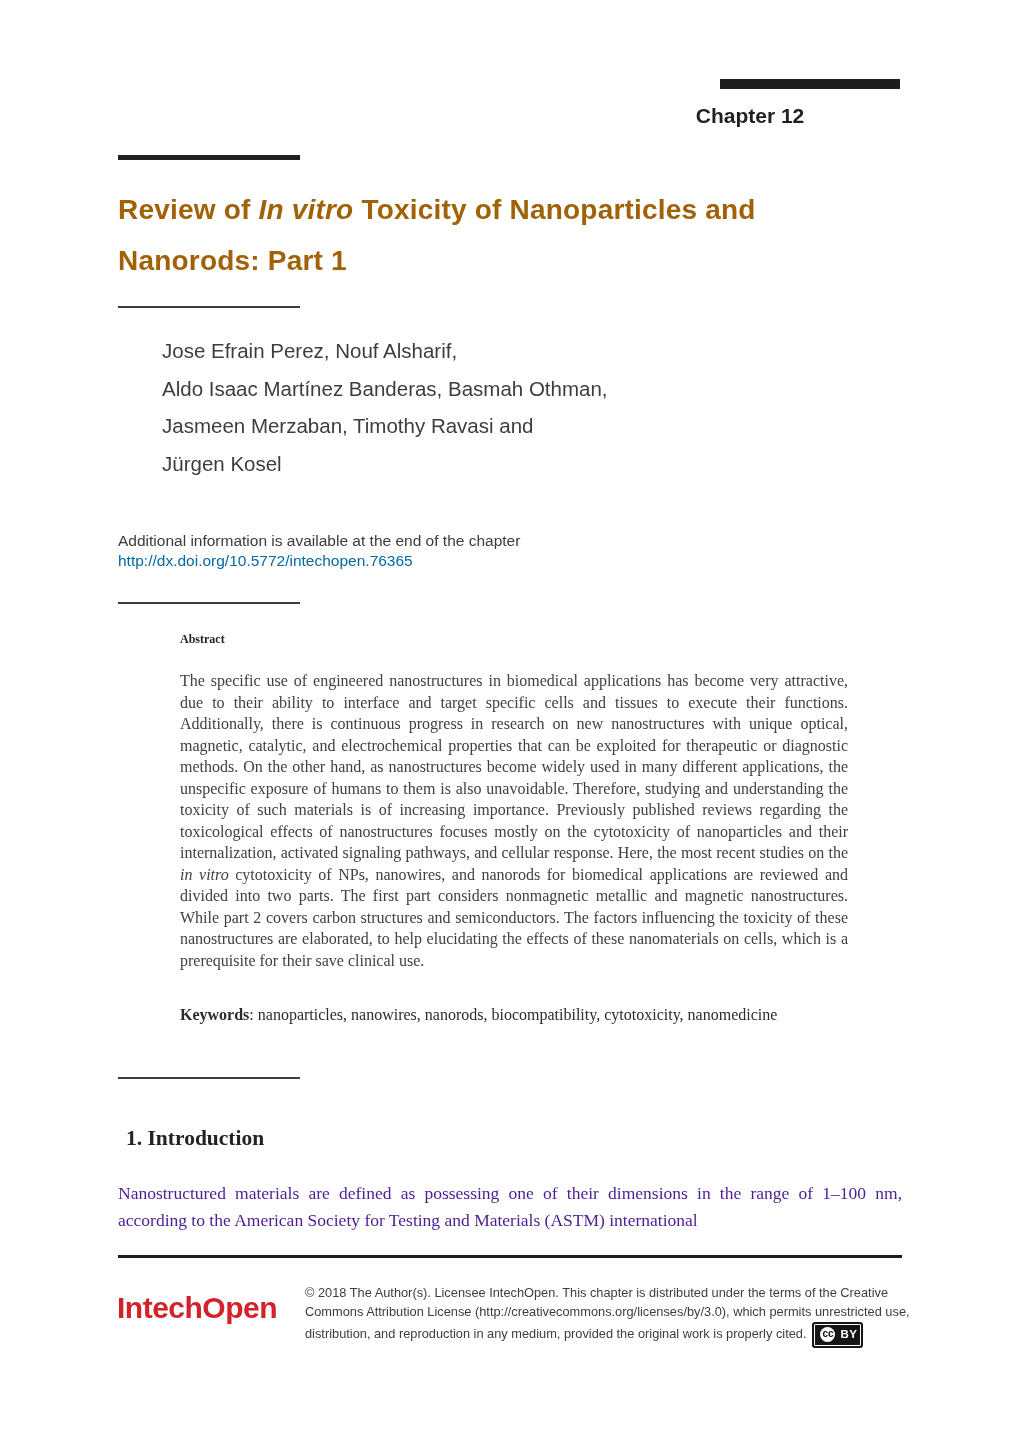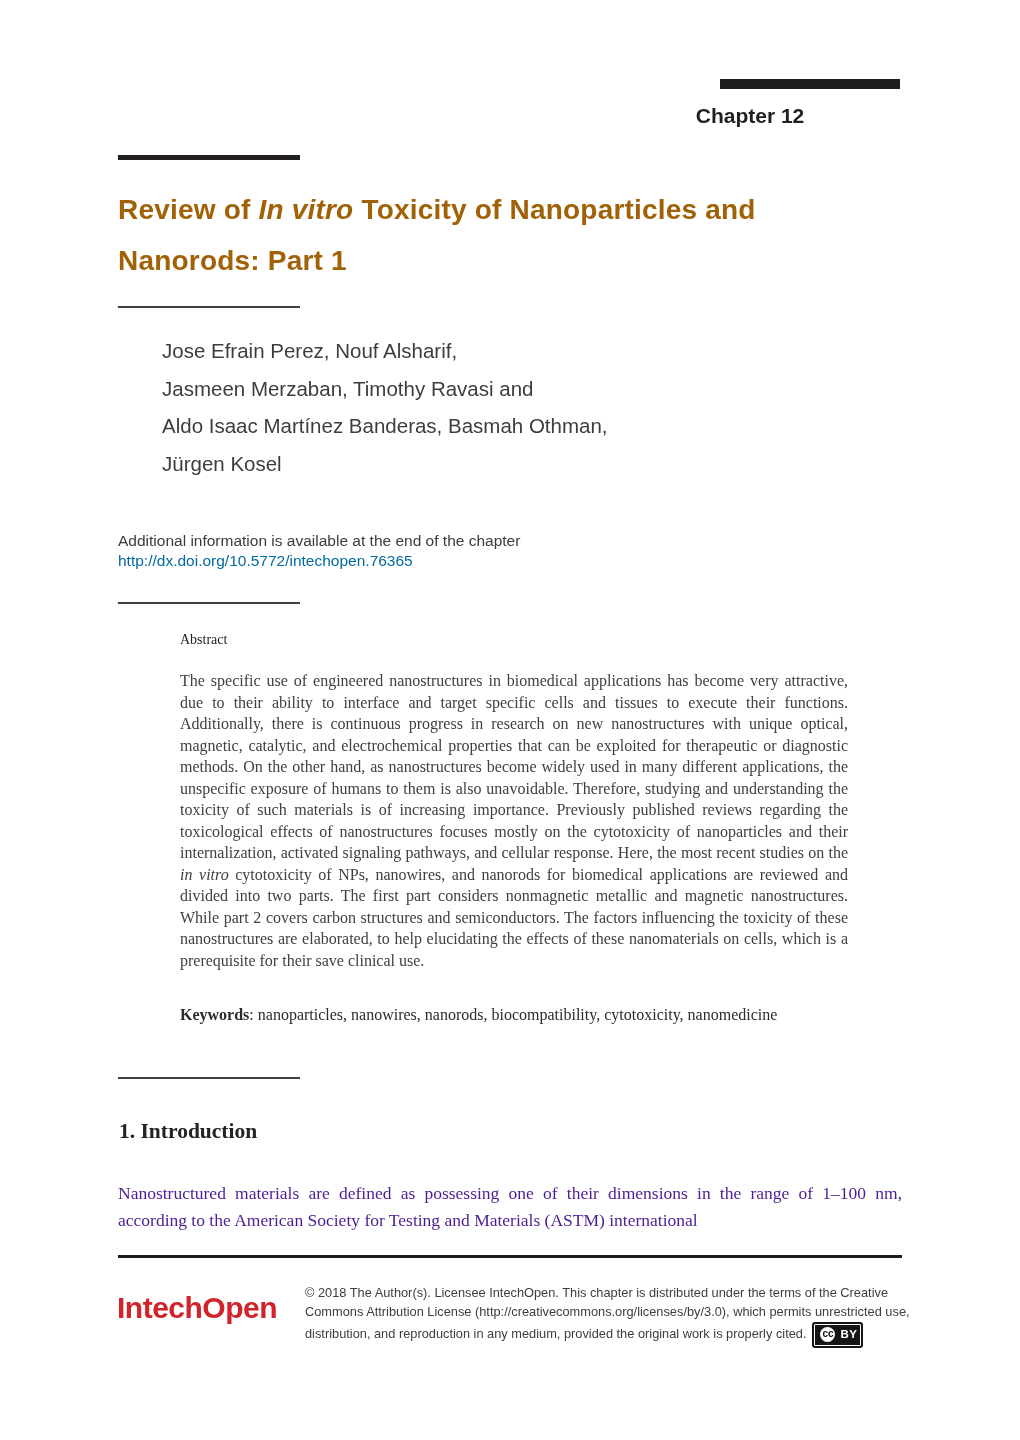"Jasmeen Merzaban, Timothy Ravasi and" div { order: before "Aldo Isaac Martínez Banderas, Basmah" -> after "Aldo Isaac Martínez Banderas, Basmah" }
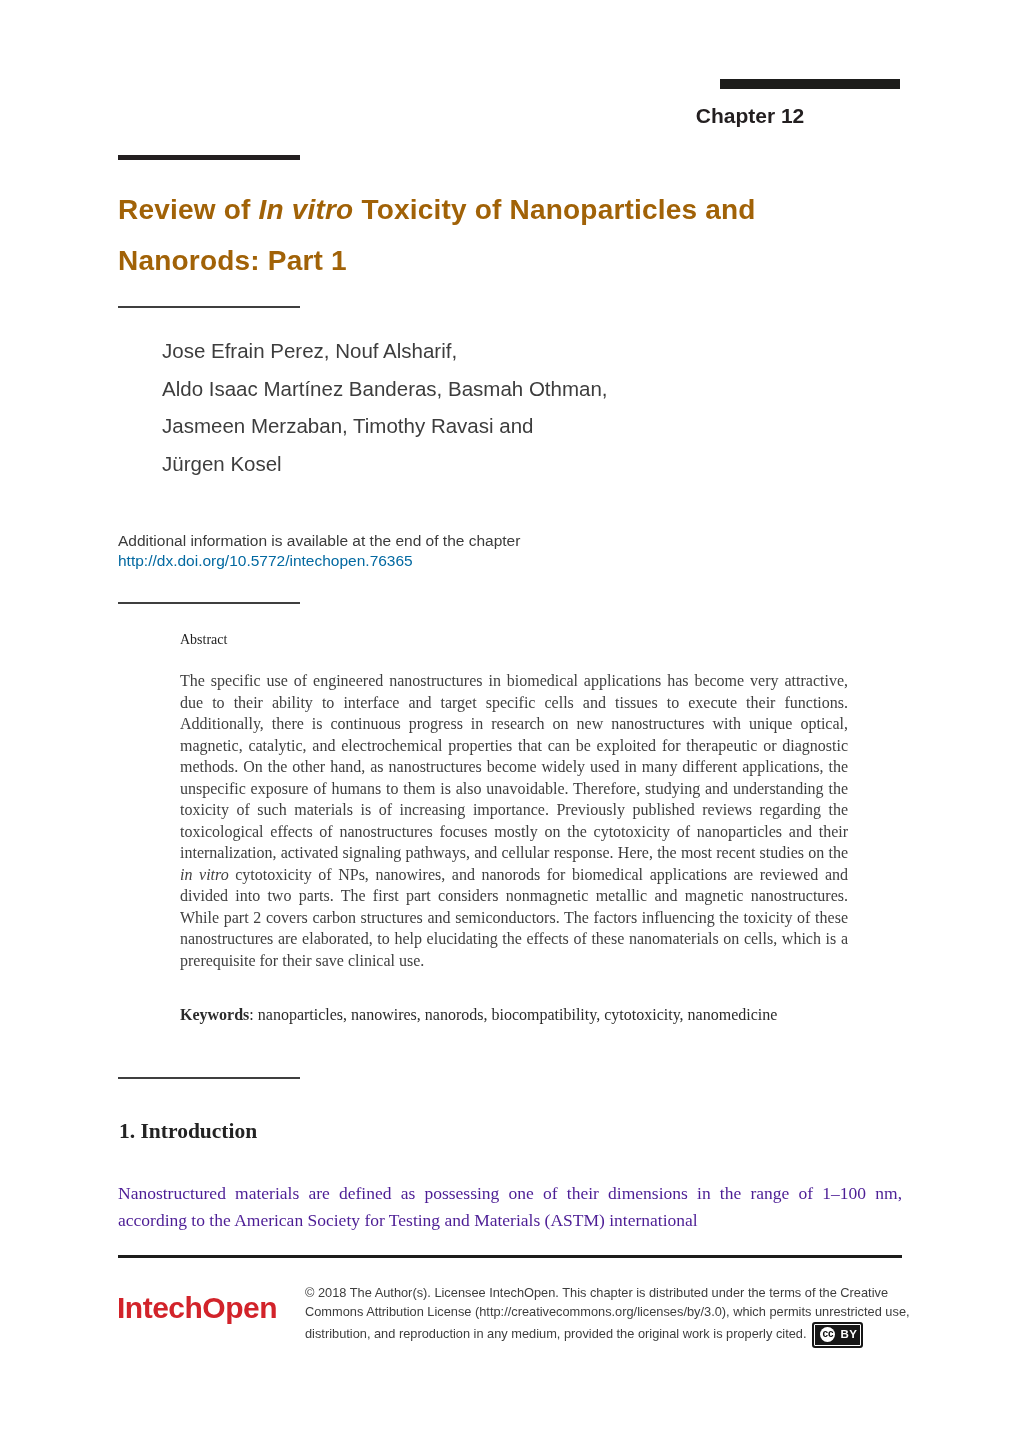"Abstract" .abstract-heading { font-size: 14px -> 12px; font-weight: normal -> bold }
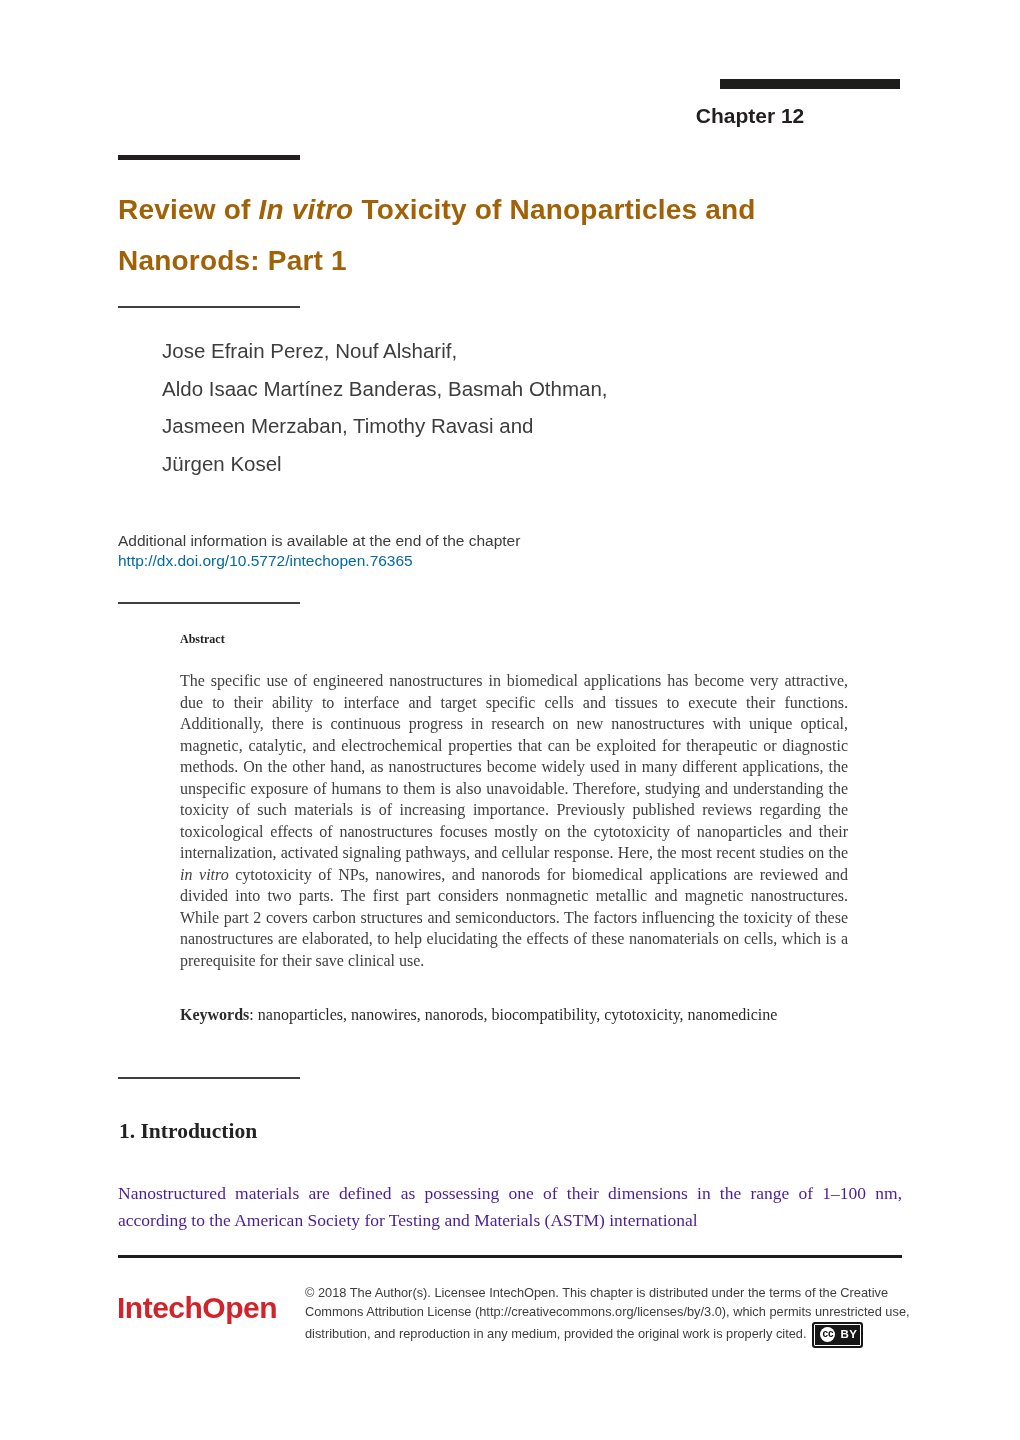"1. Introduction" h2.section-heading { margin: 1px -> 8px }
